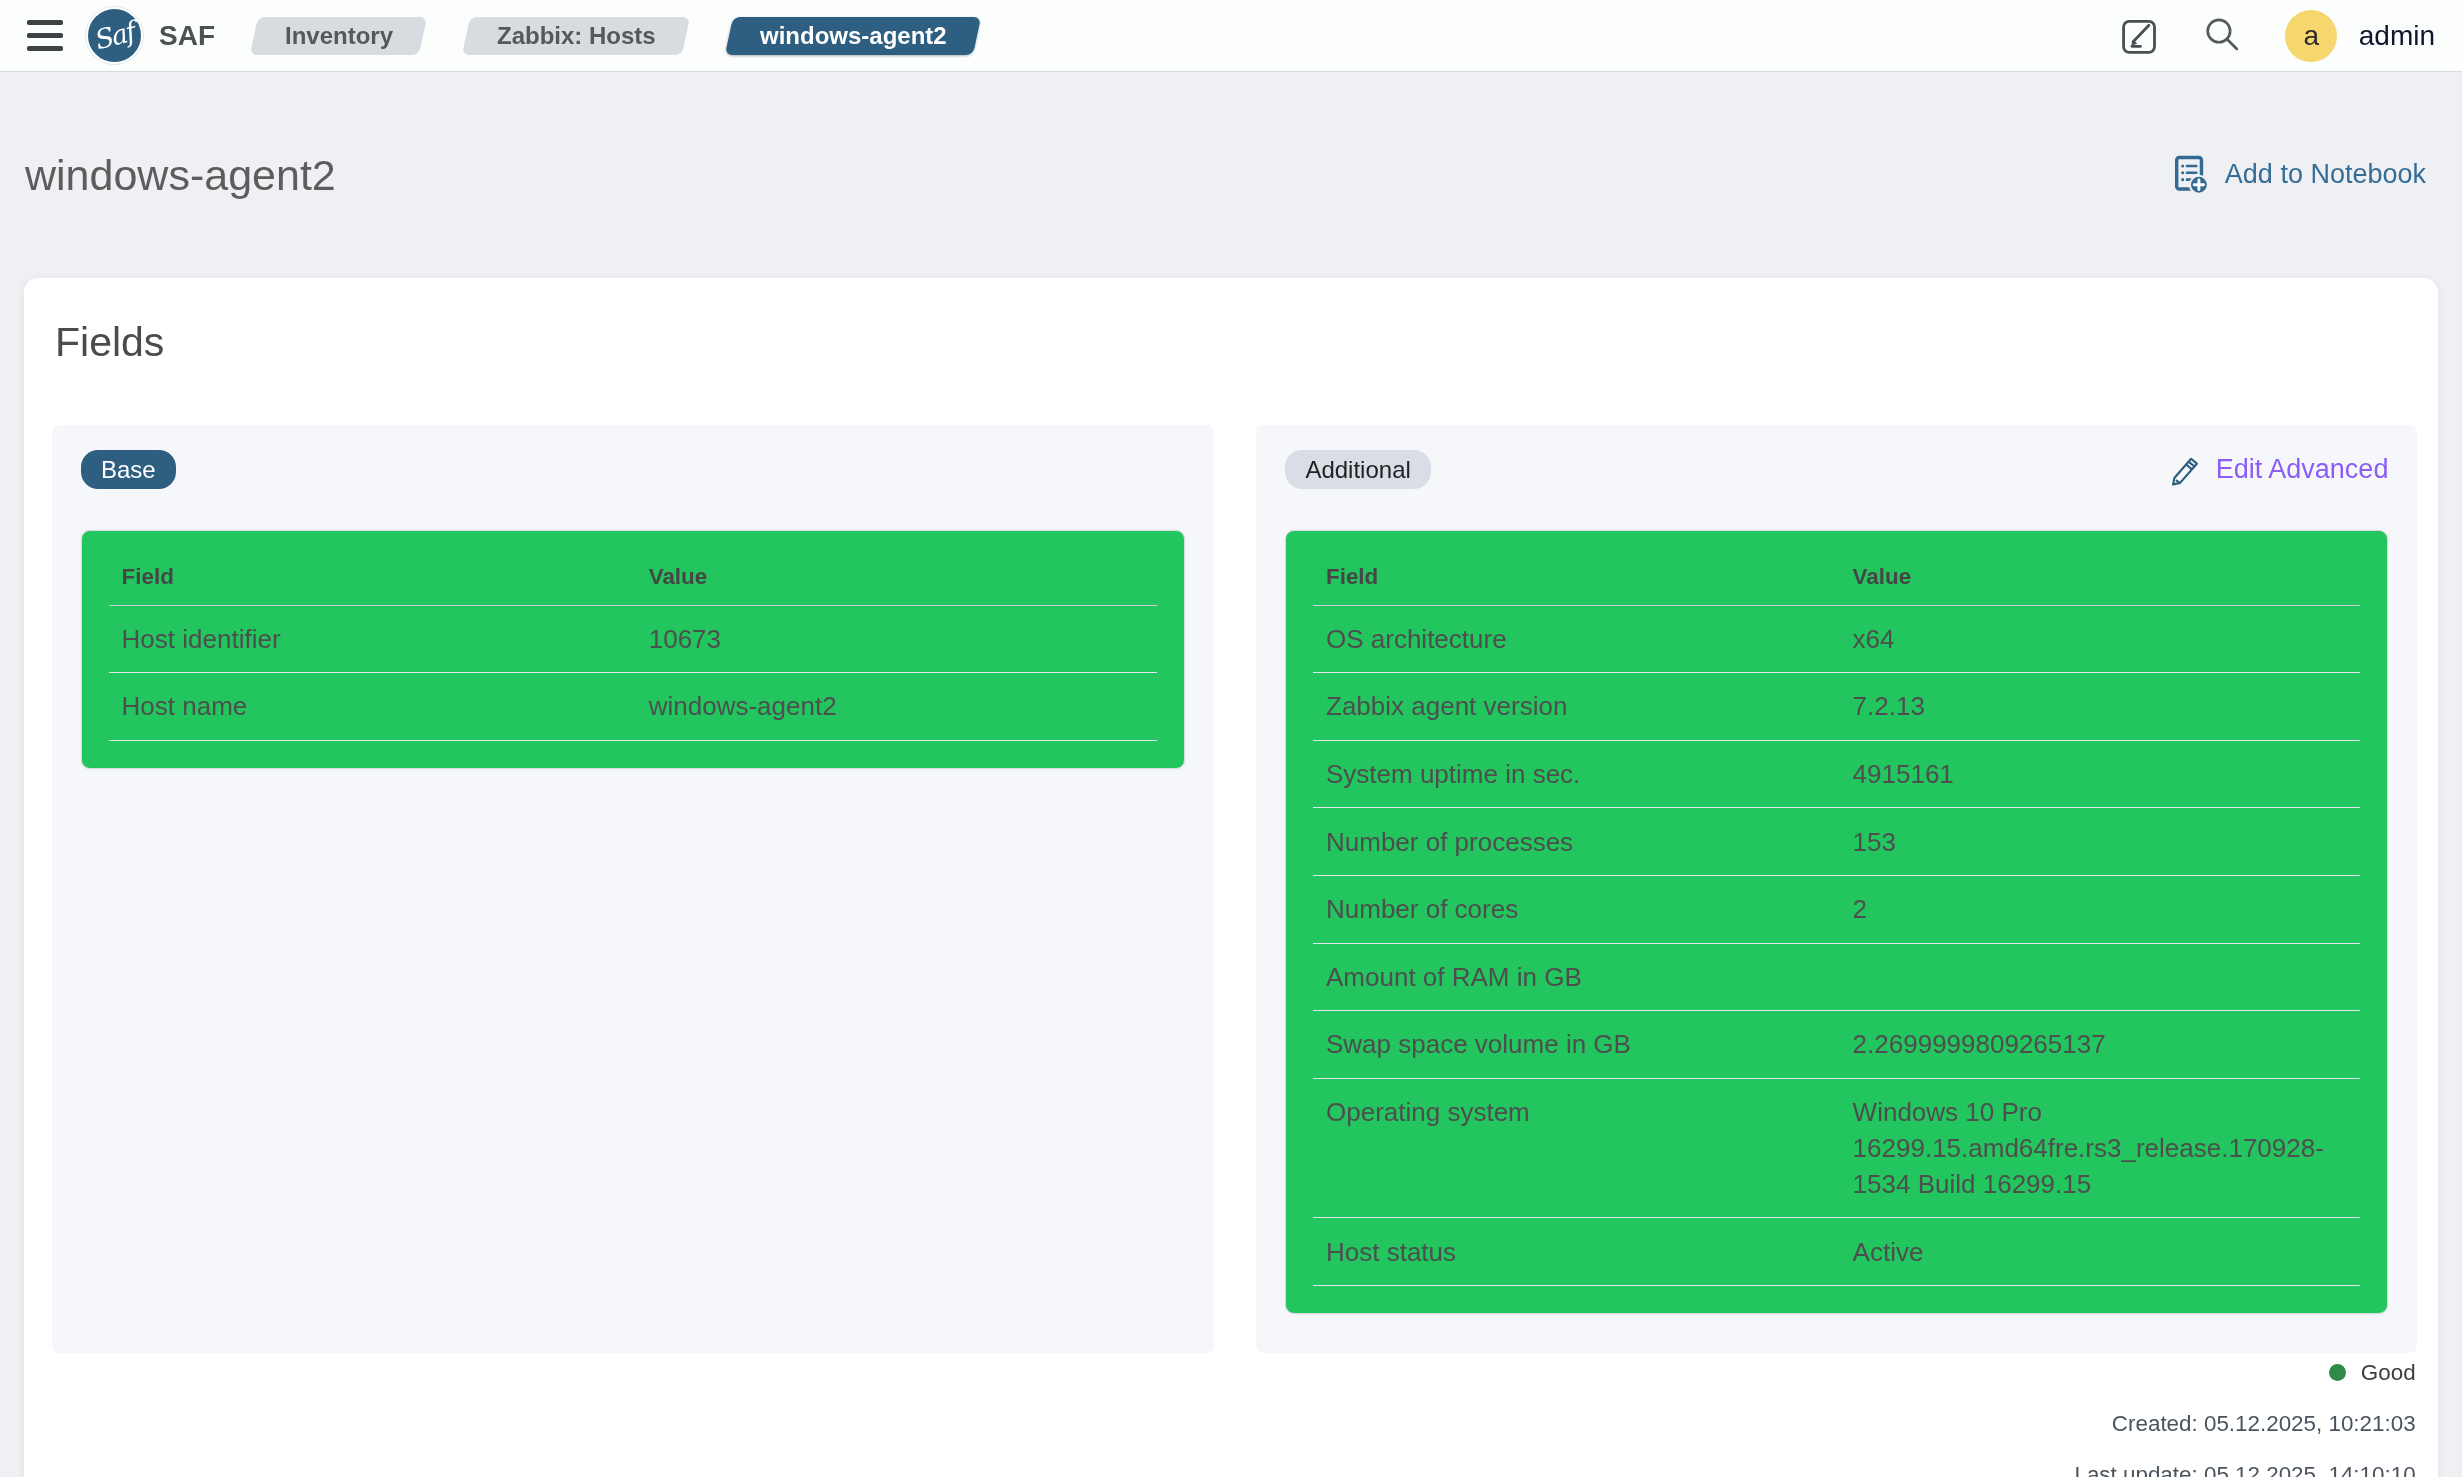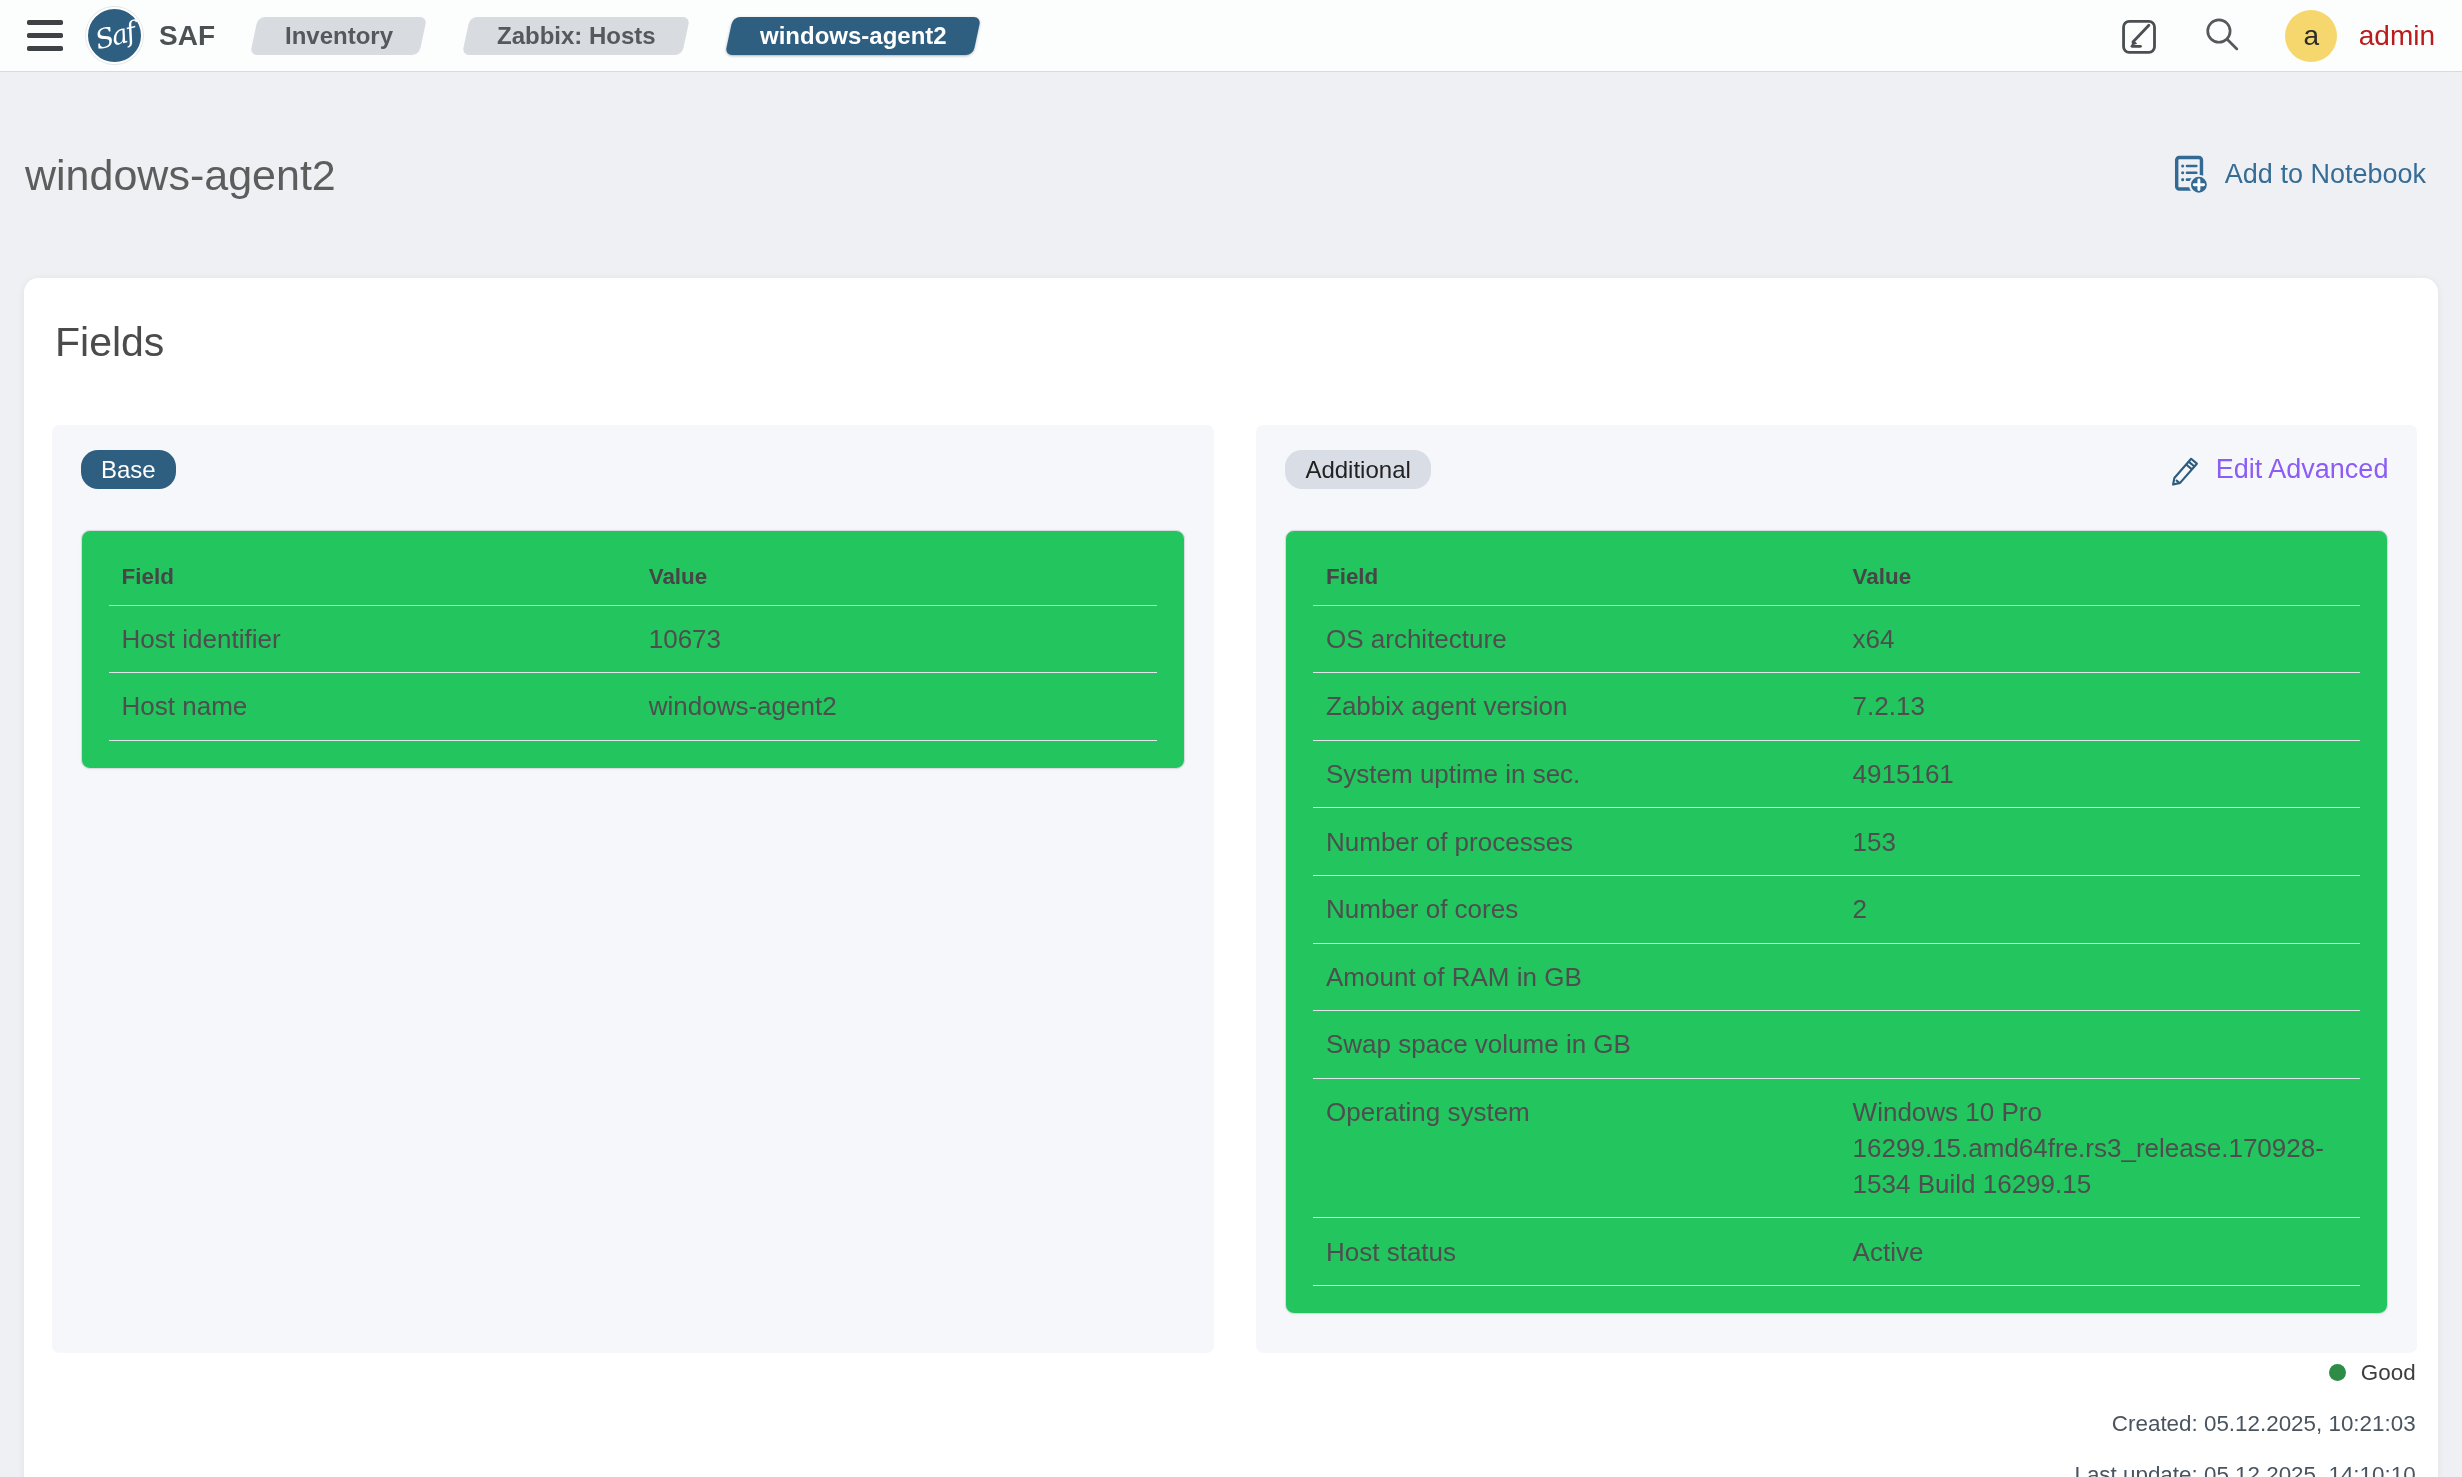"admin" .username { color: #b91c1c -> #0f172a }
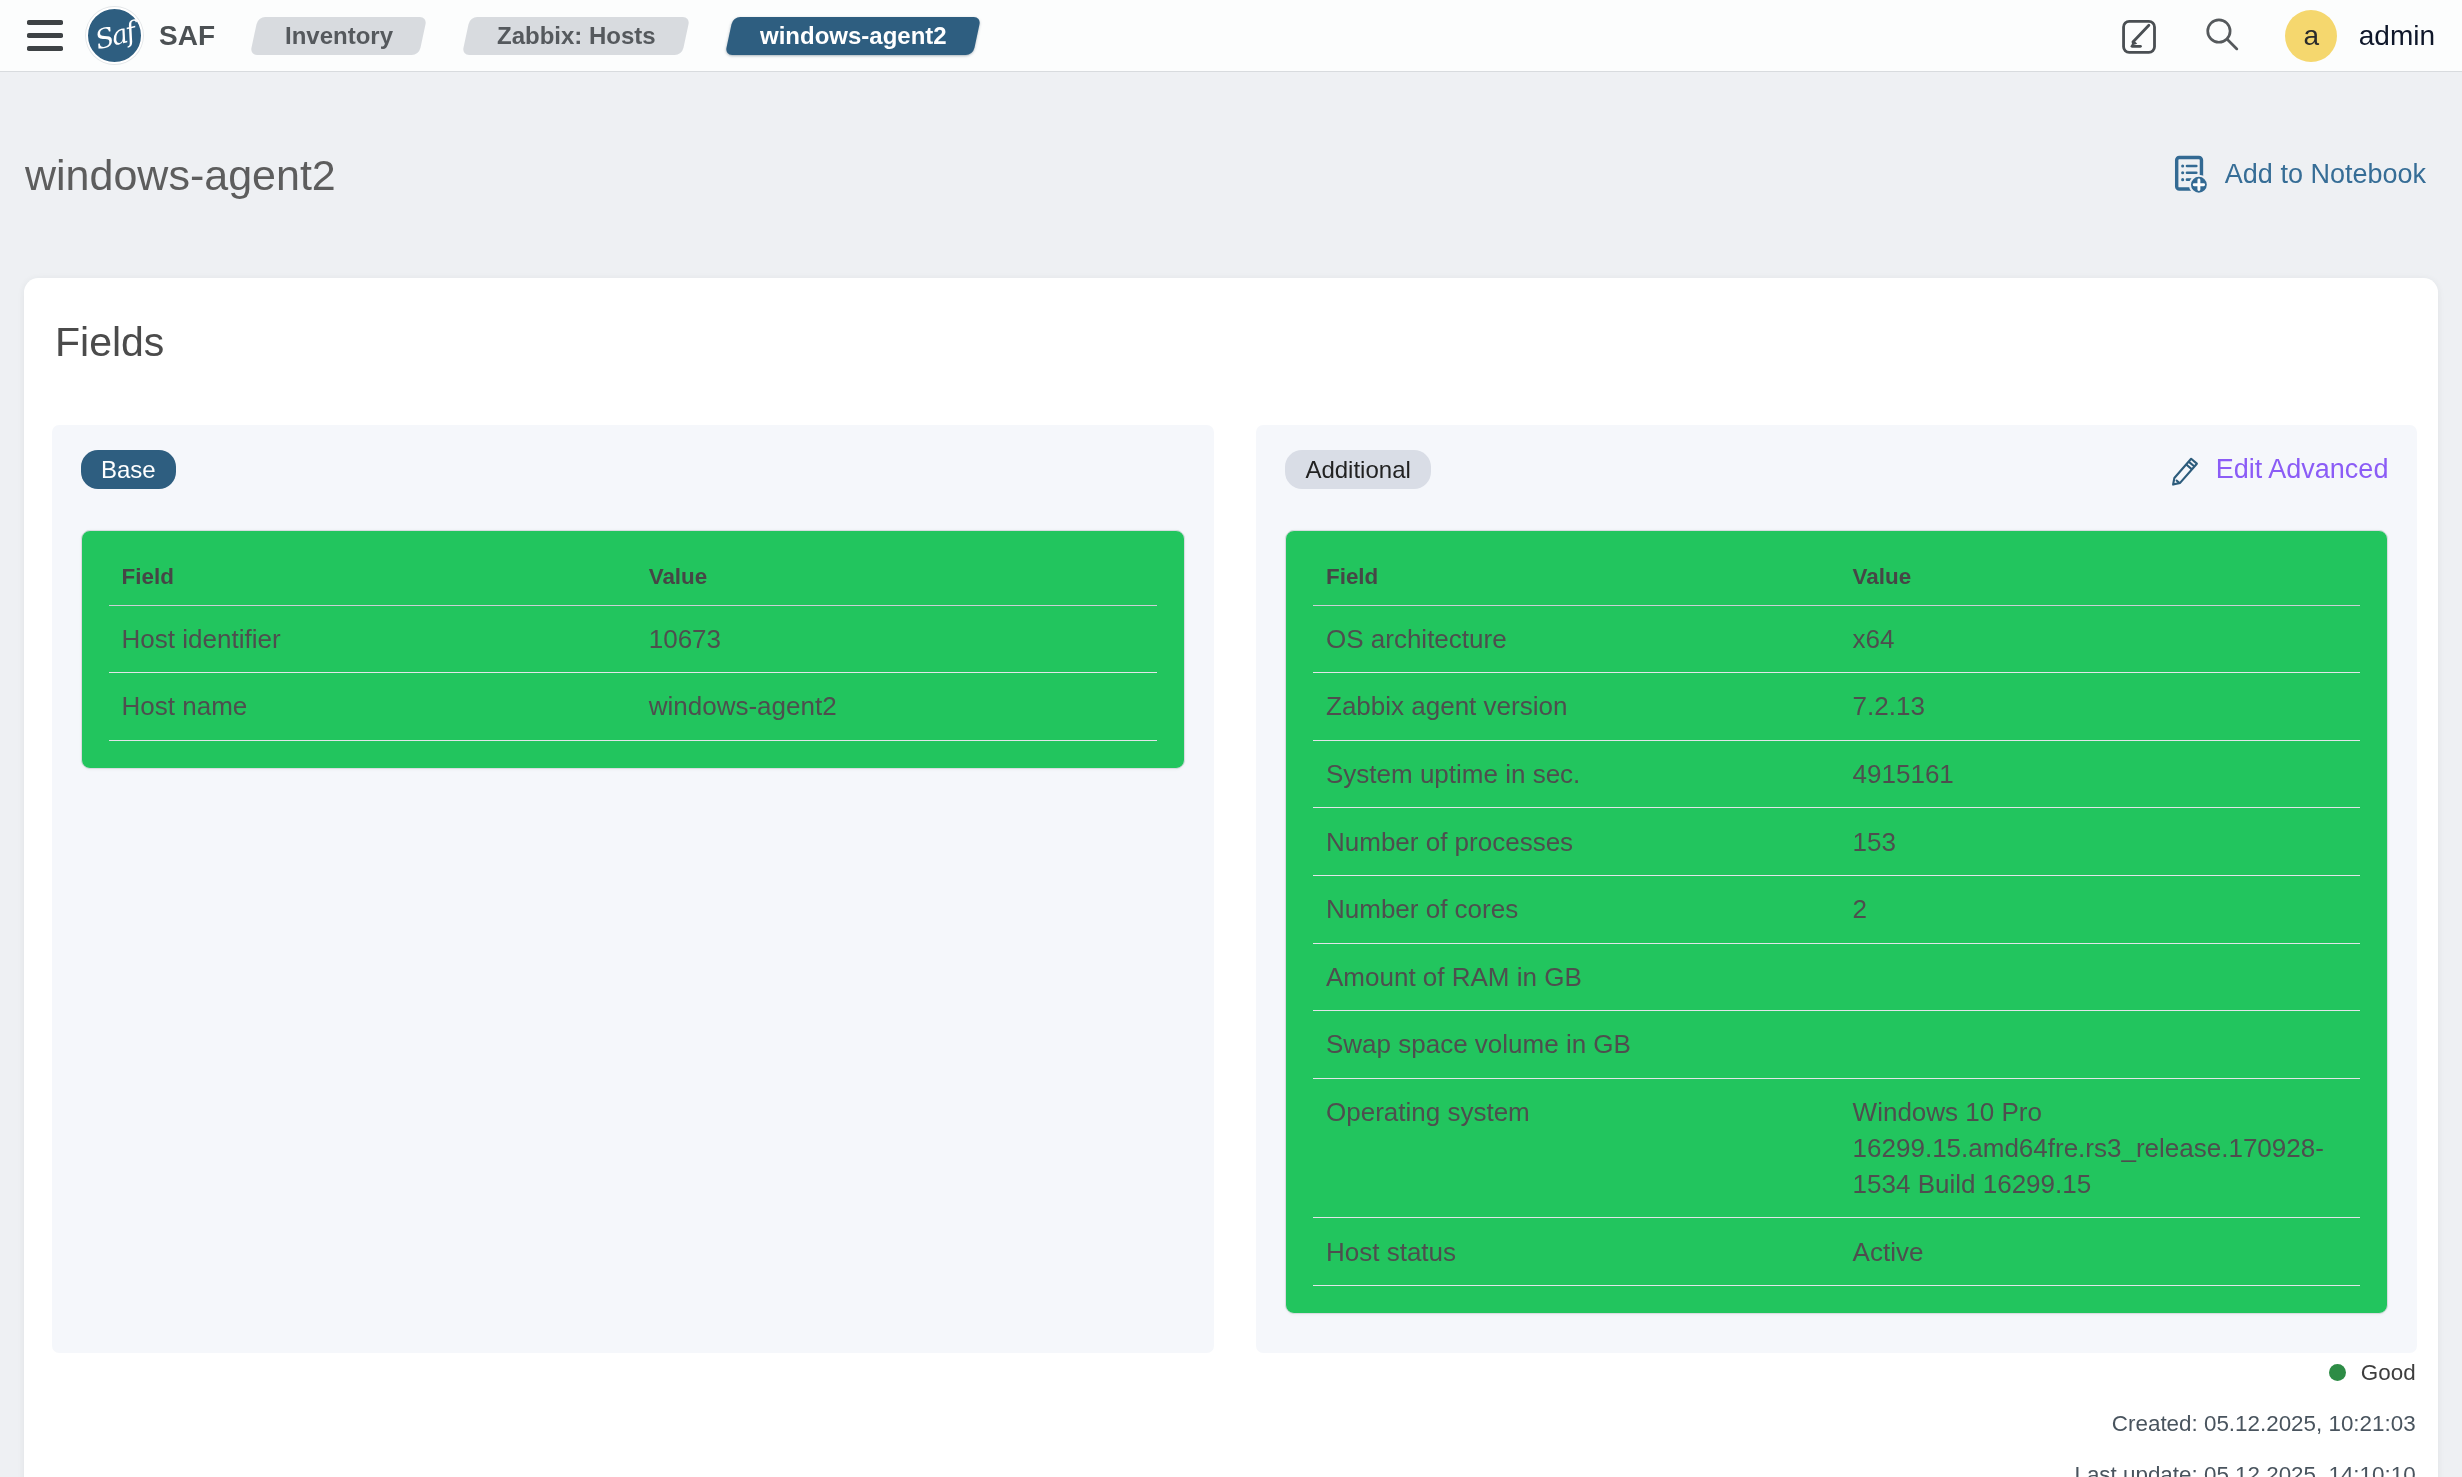"2.2699999809265137" div.cell-v { html: none -> <div>2.2699999809265137</div> }
